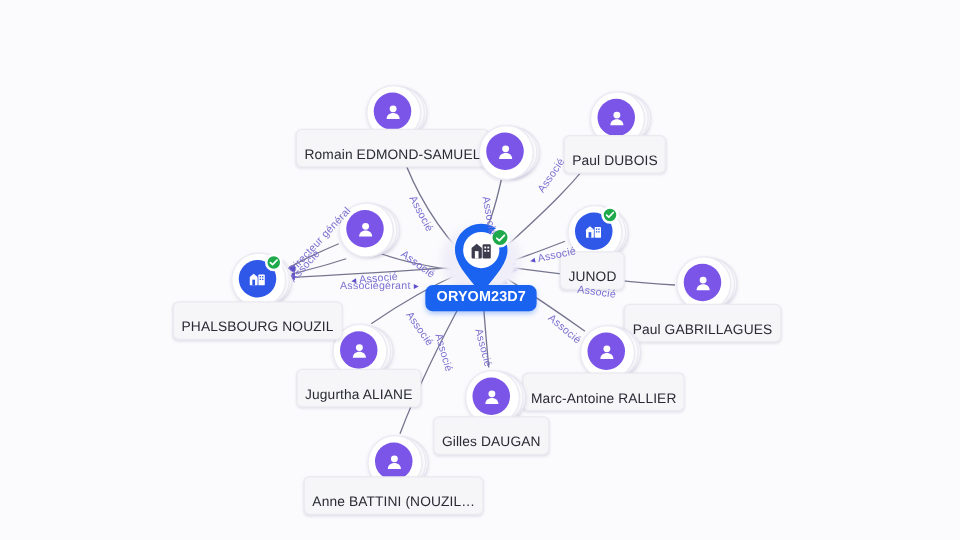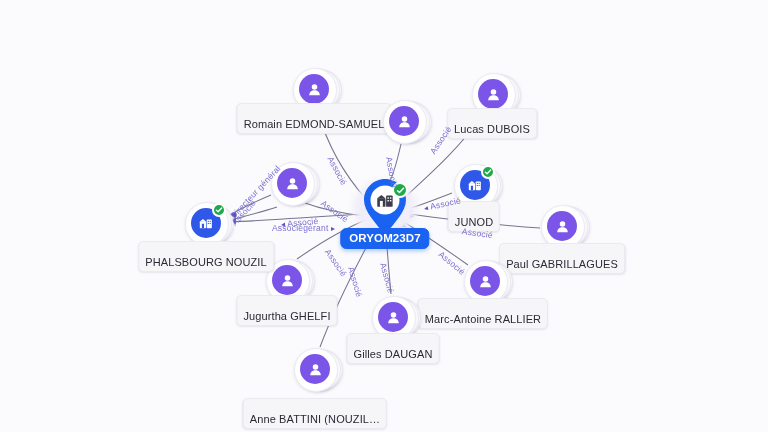"Lucas DUBOIS" div.node-label { text: Lucas -> Paul }
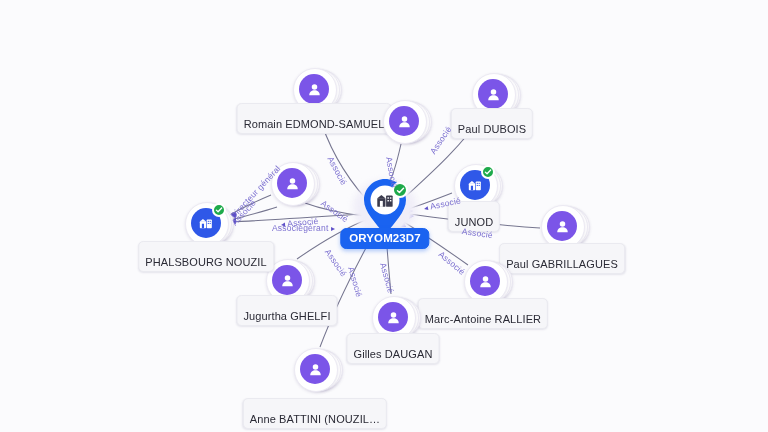"Jugurtha GHELFI" div.node-label { text: GHELFI -> ALIANE }
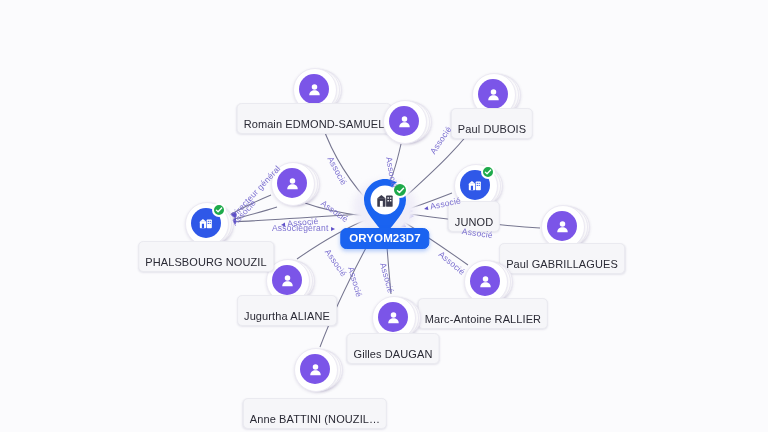"Anne BATTINI (NOUZIL…" div.node-label { top: 398px -> 381px }
